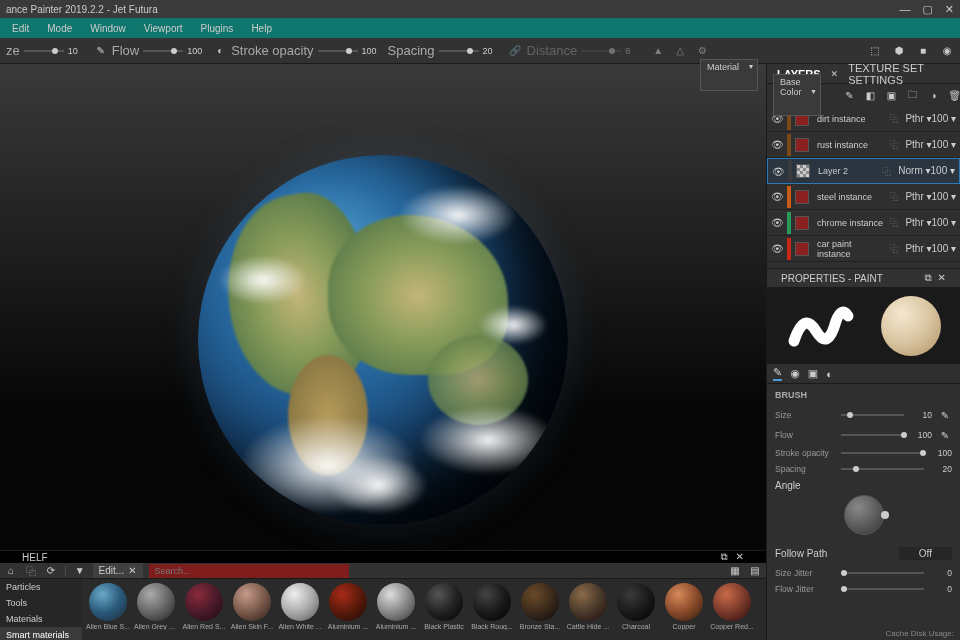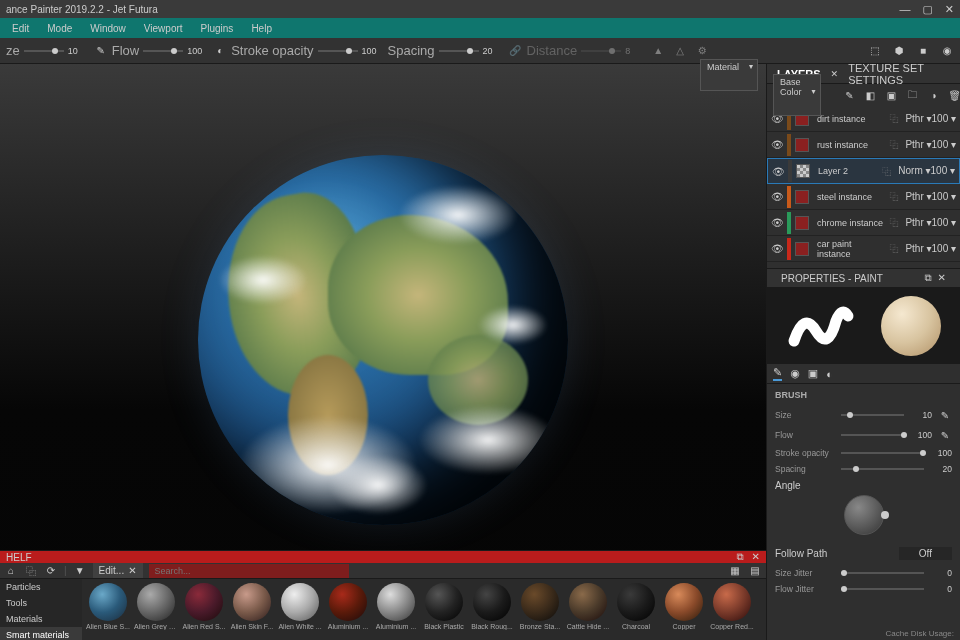"HELF" .shelf-header { background: #b91c1c -> #000000; padding: 0 6px -> 0 22px }
